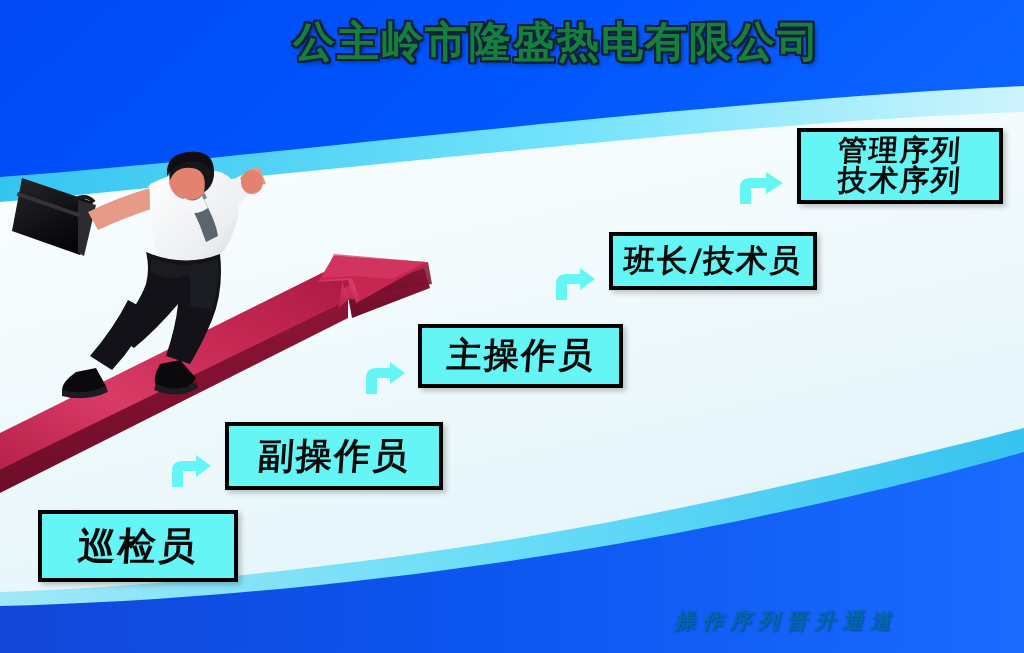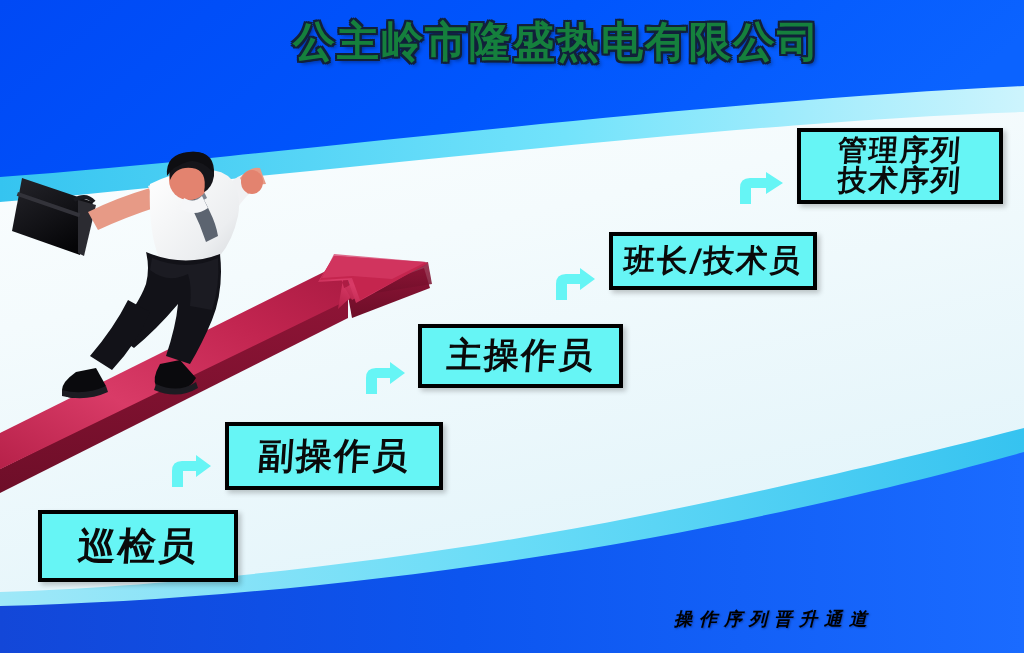"操作序列晋升通道" .footer-caption { color: #000000 -> #0369a1; font-size: 18px -> 21px }
